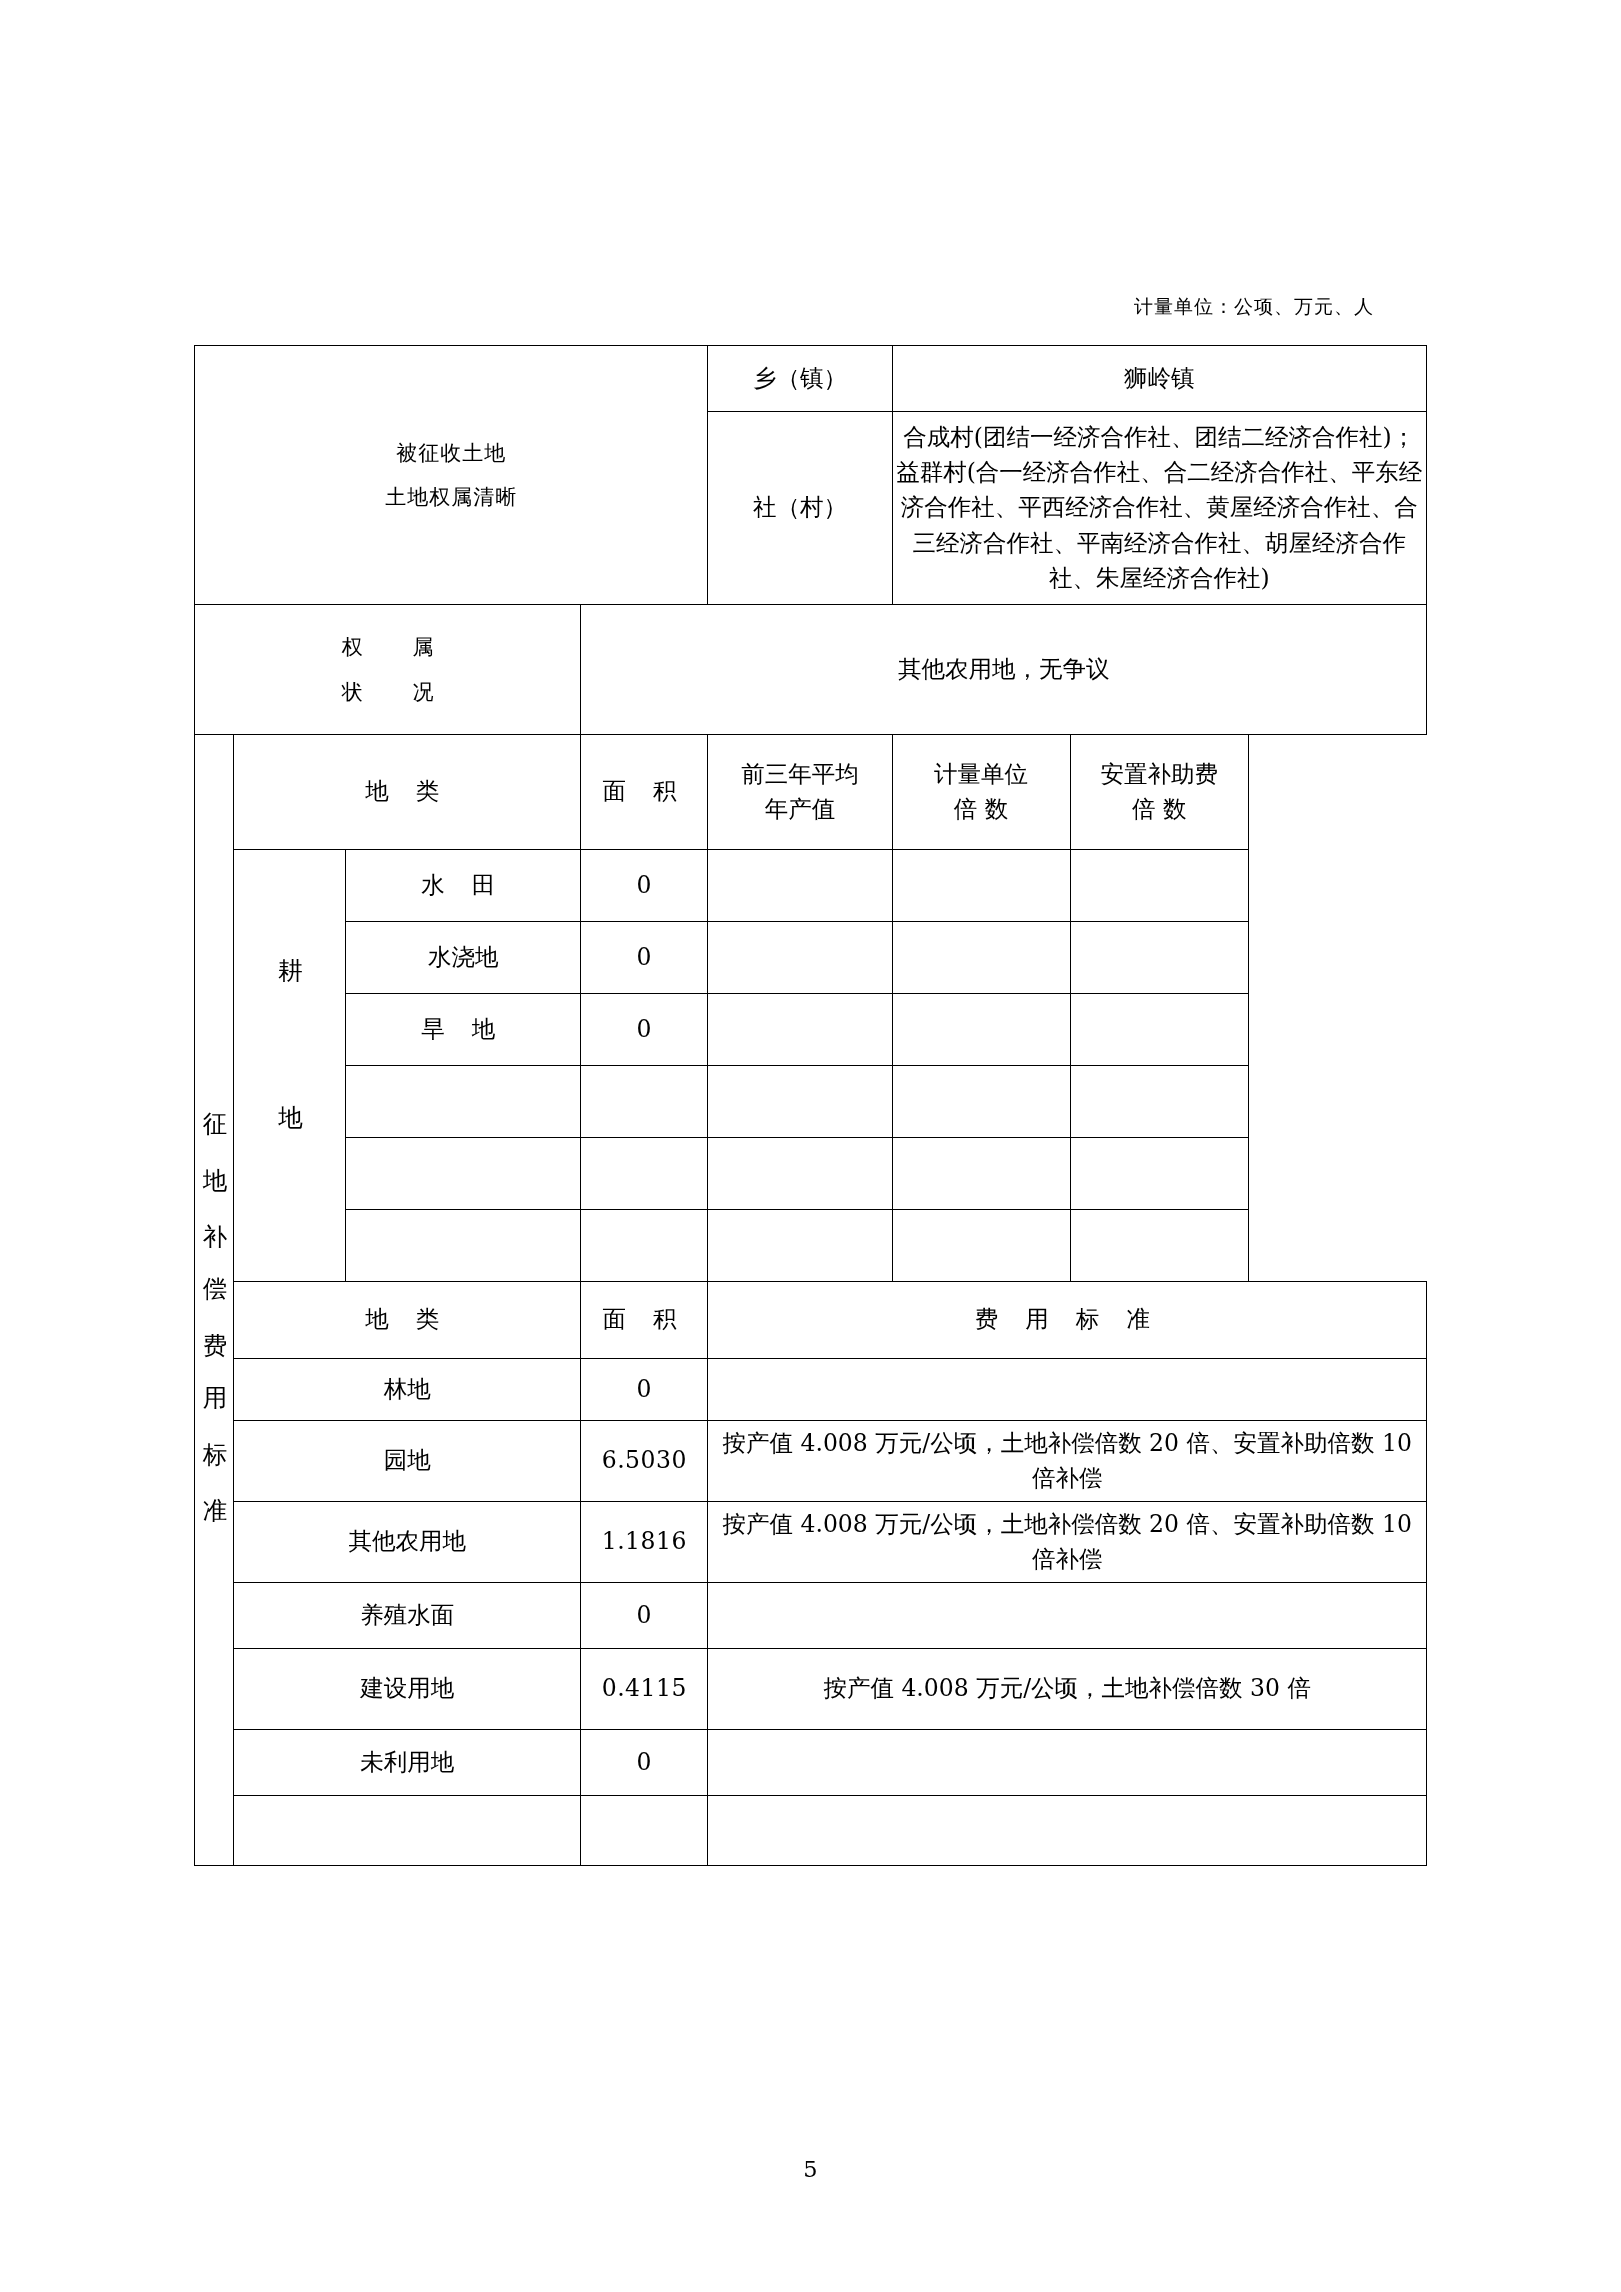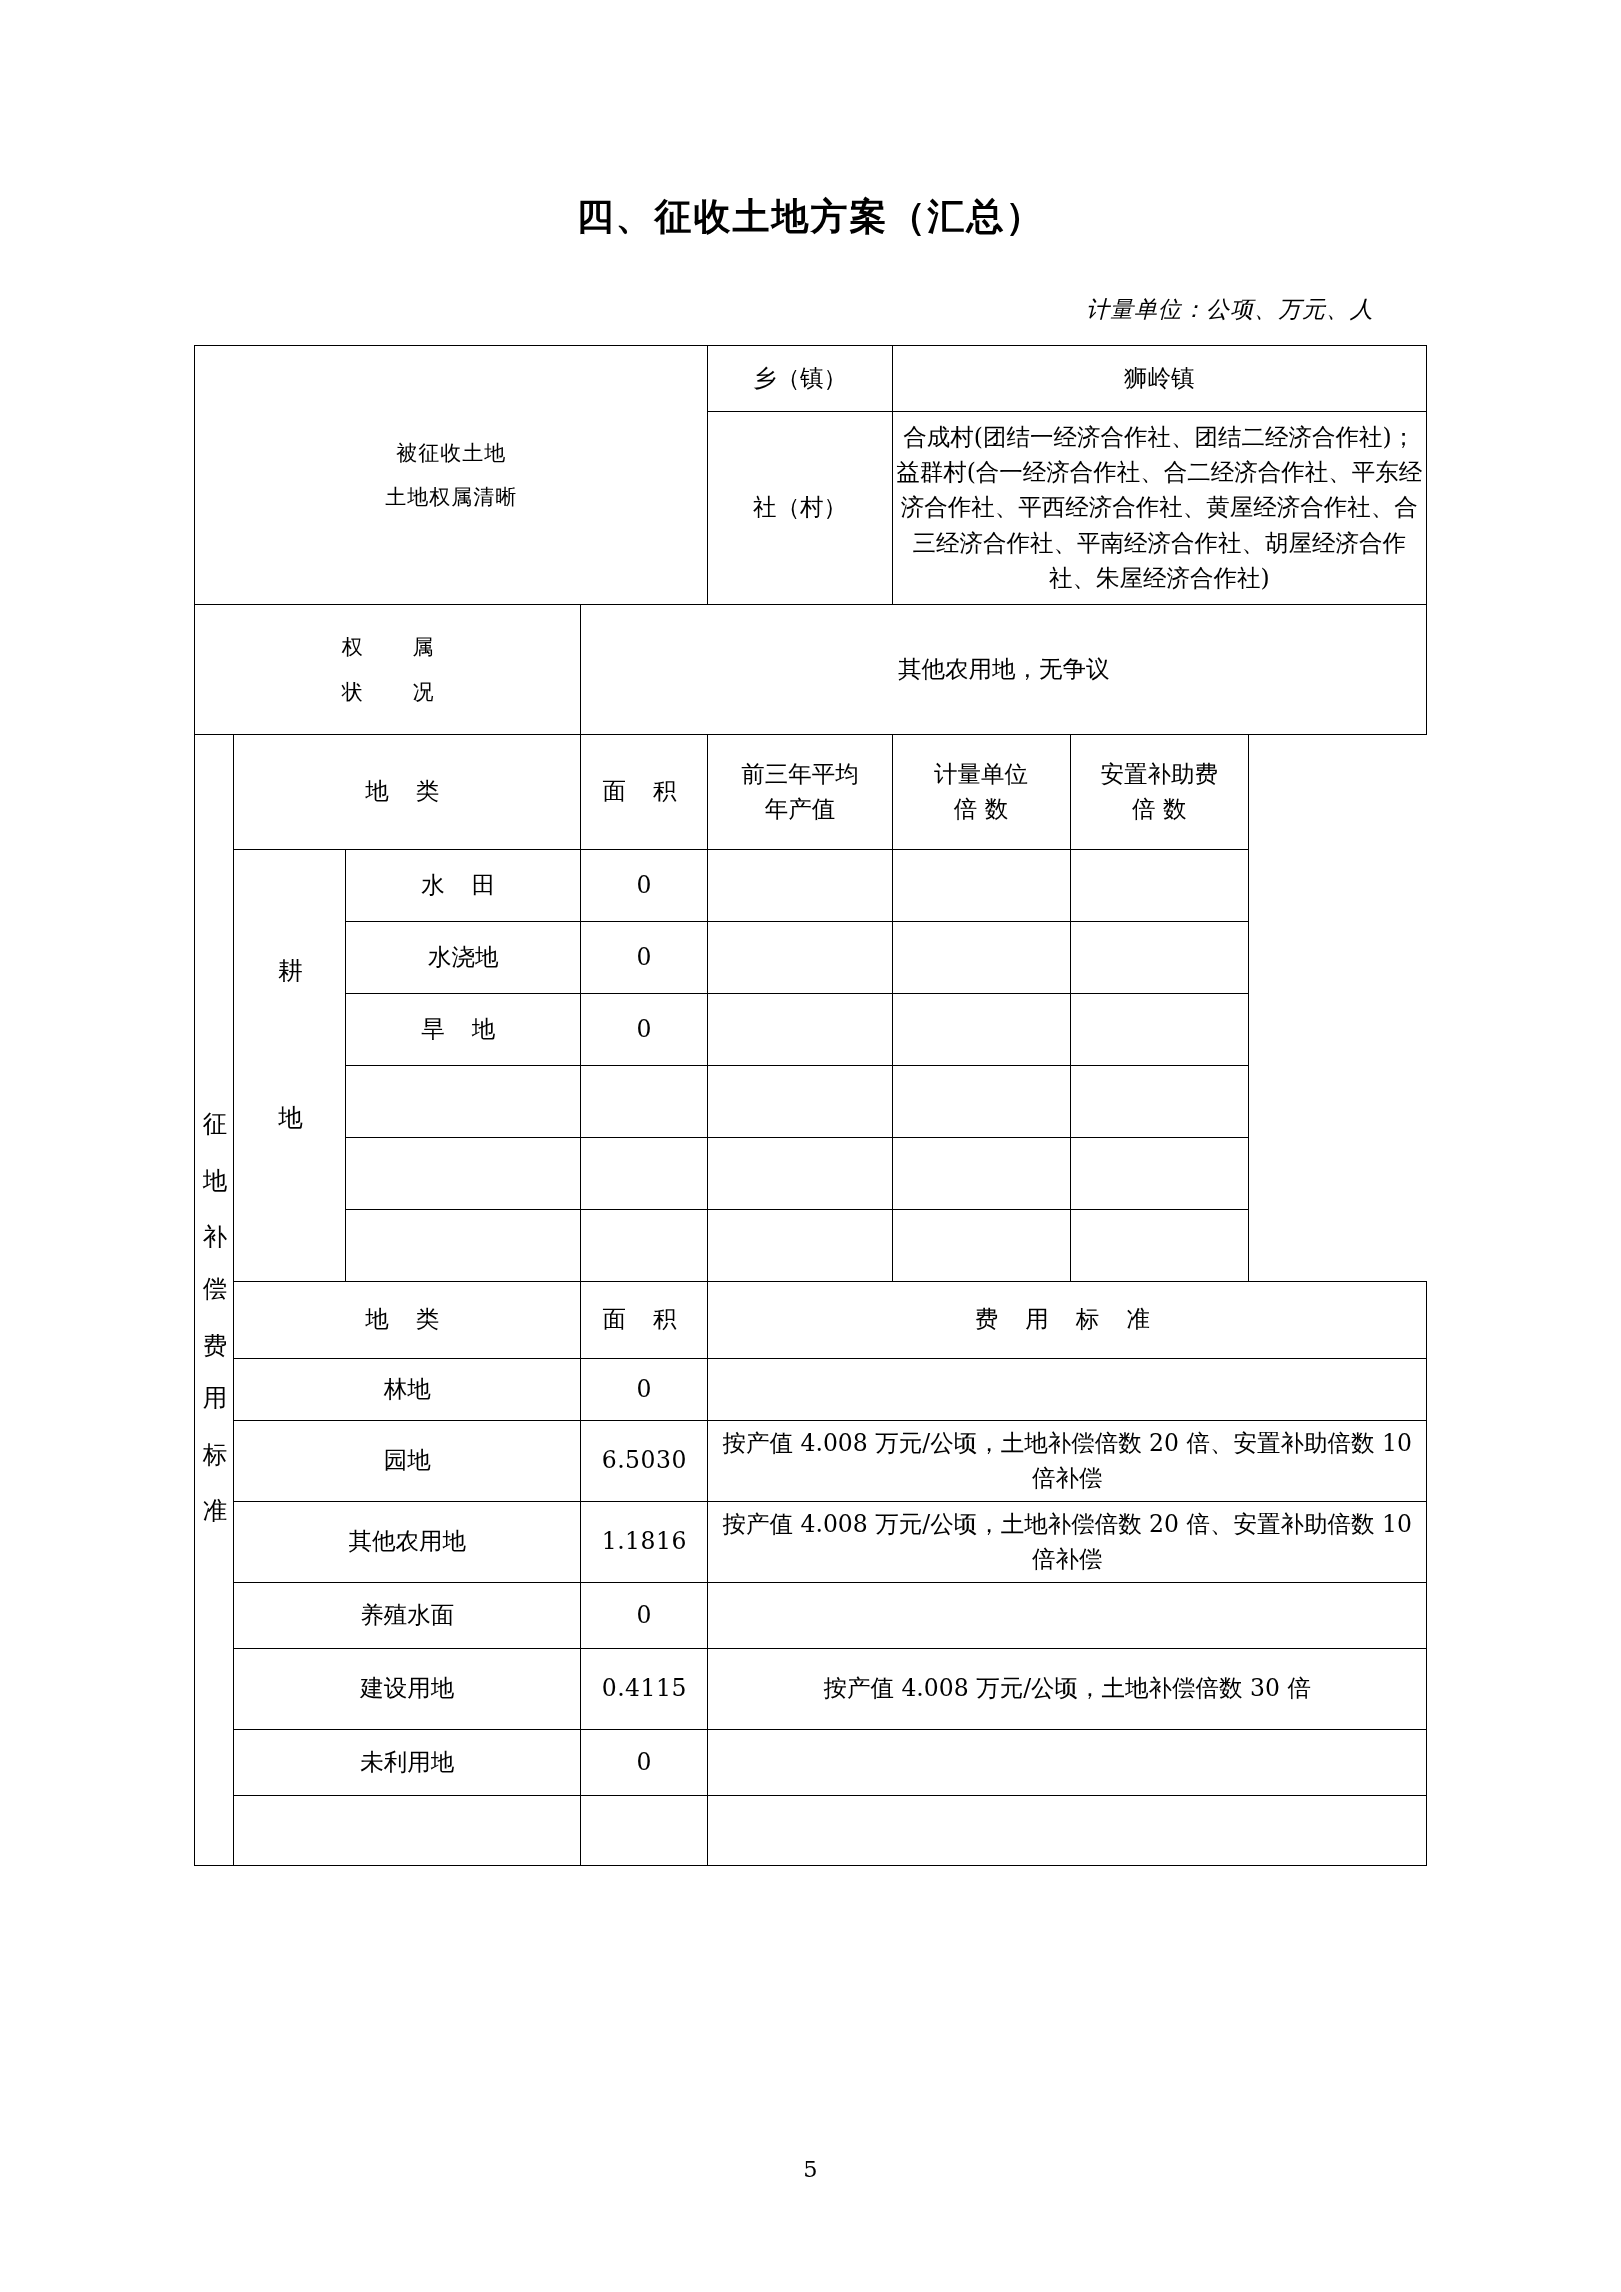"四、征收土地方案（汇总）" div.doc-title { html: <div>四、征收土地方案（汇总）</div> -> none }
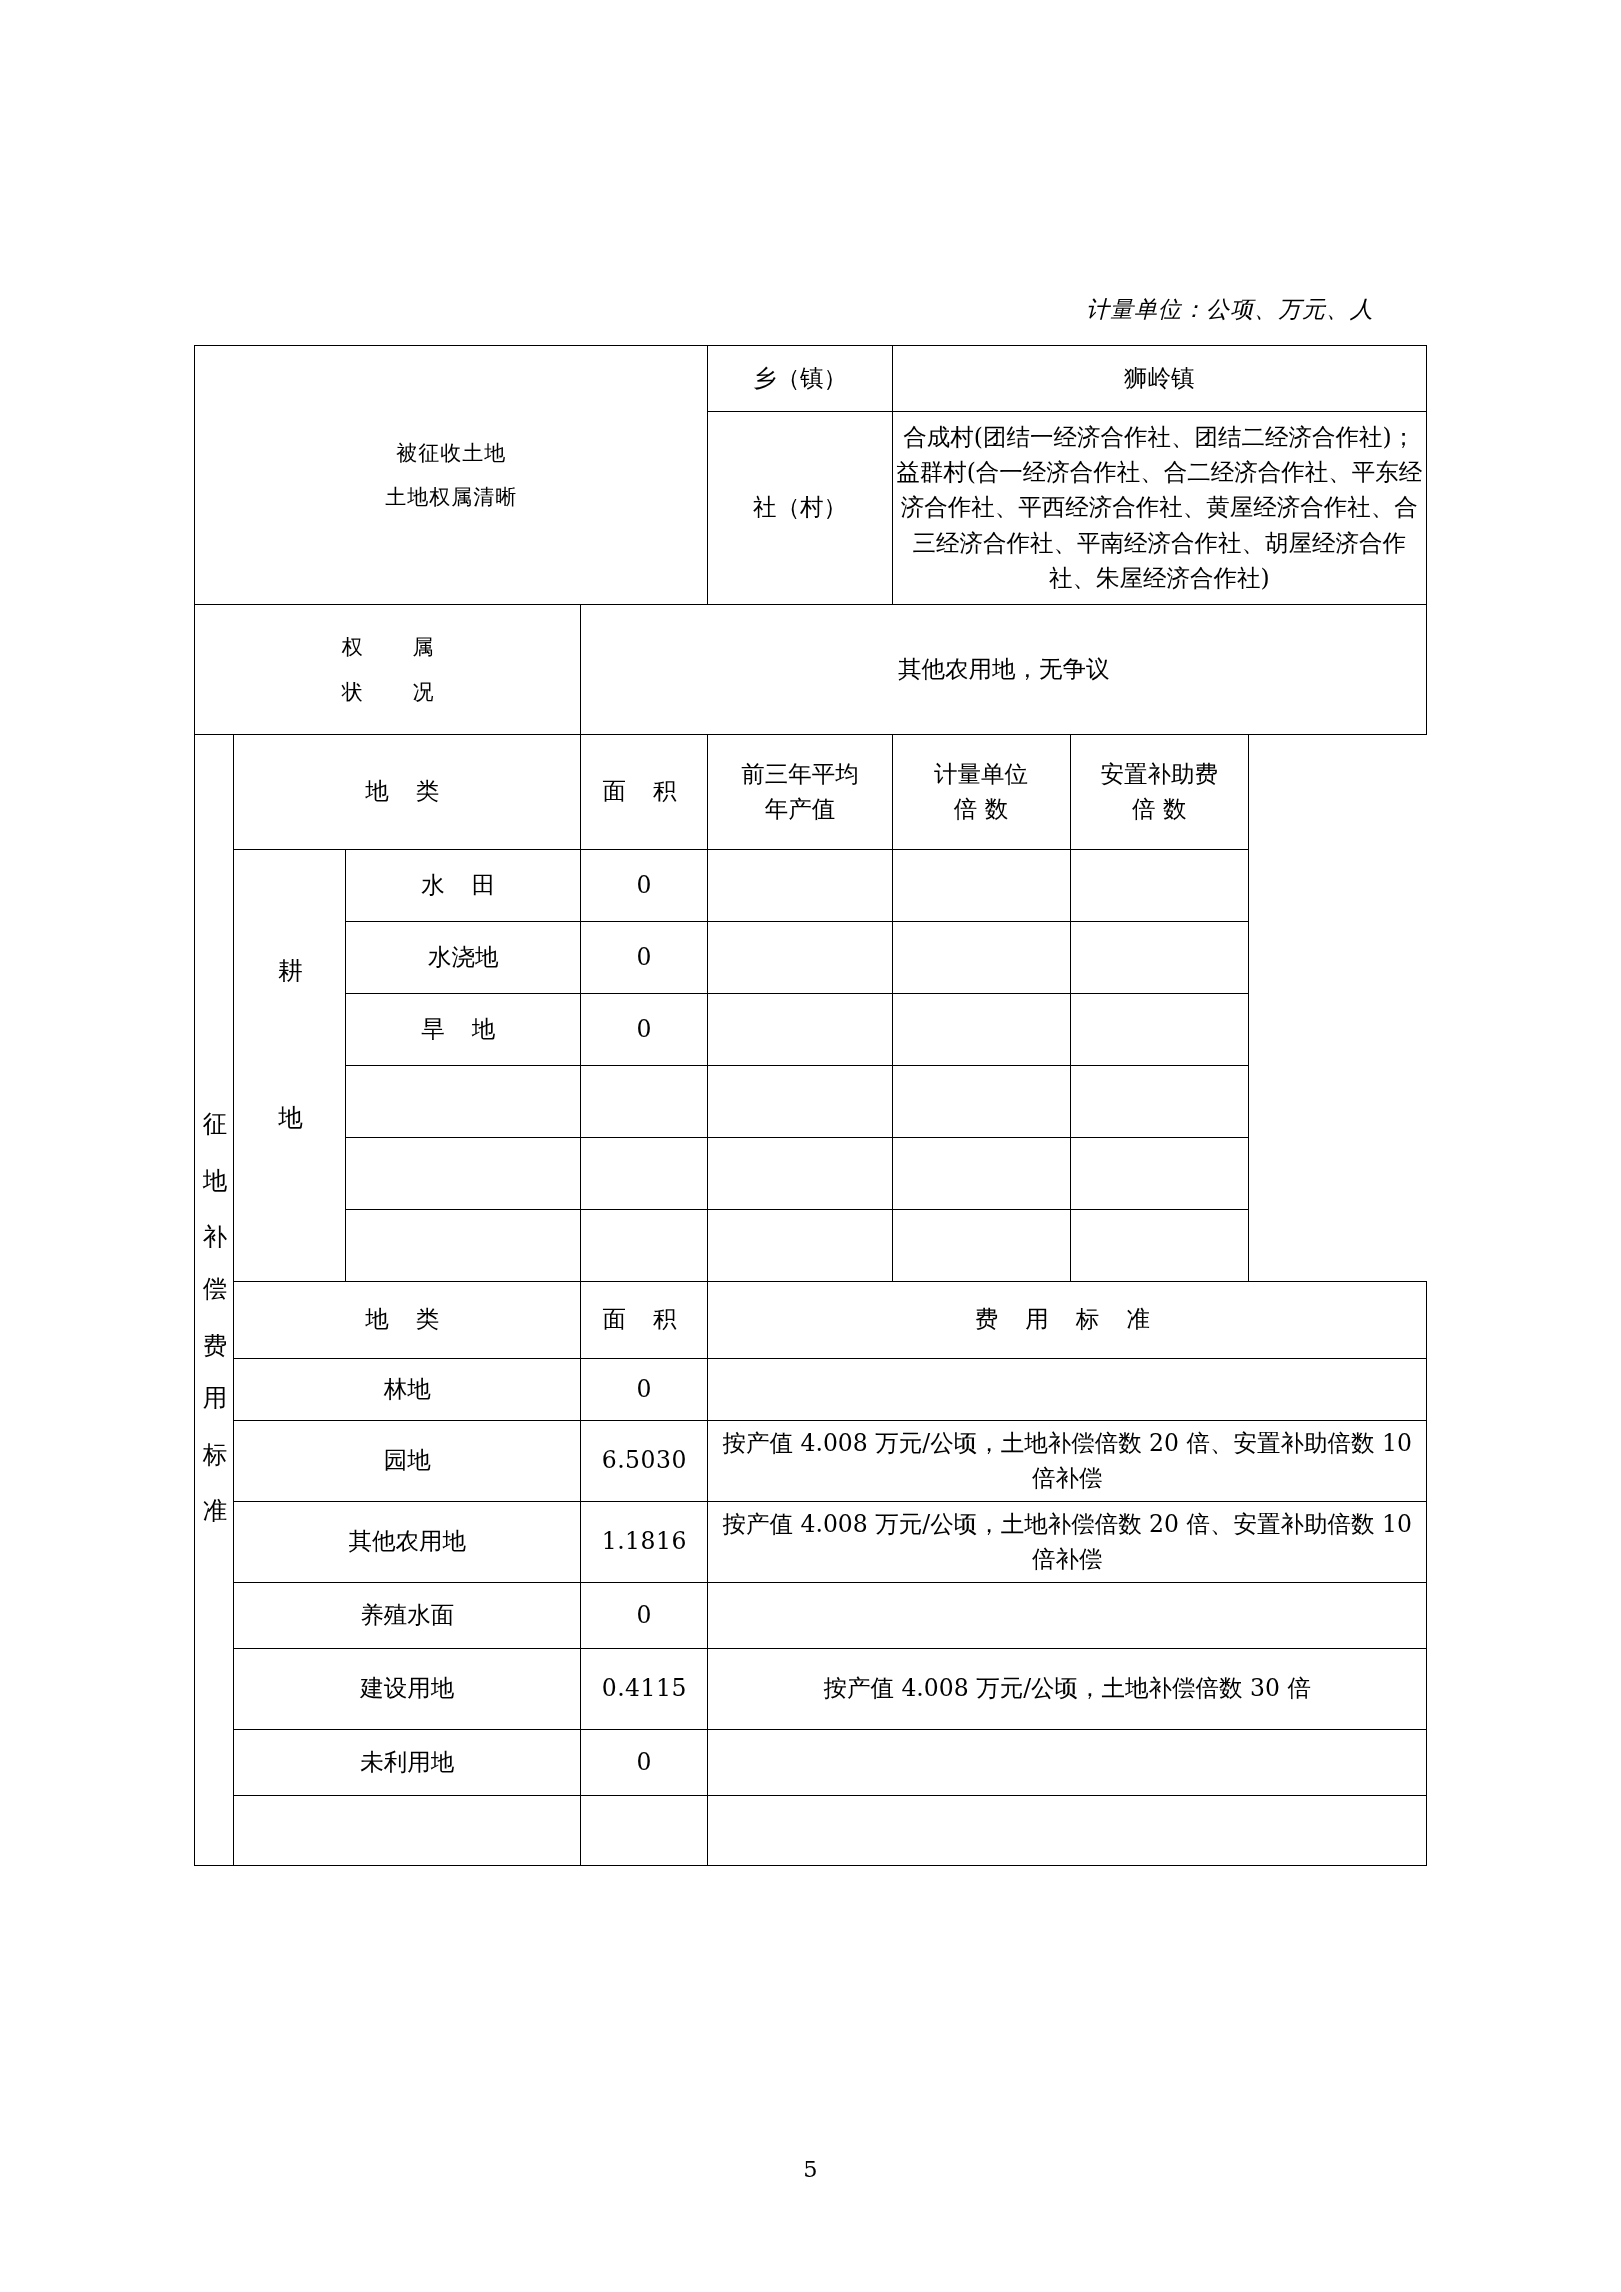"计量单位：公项、万元、人" .unit-line { font-size: 23px -> 19px; font-style: italic -> none }
